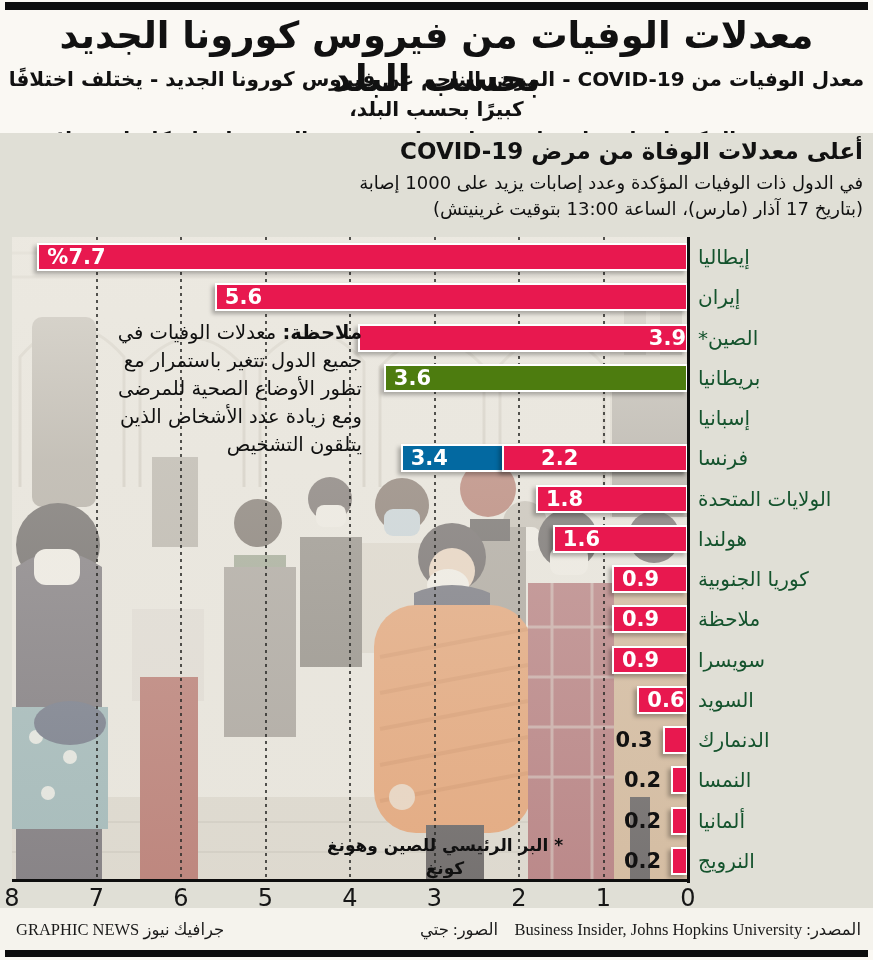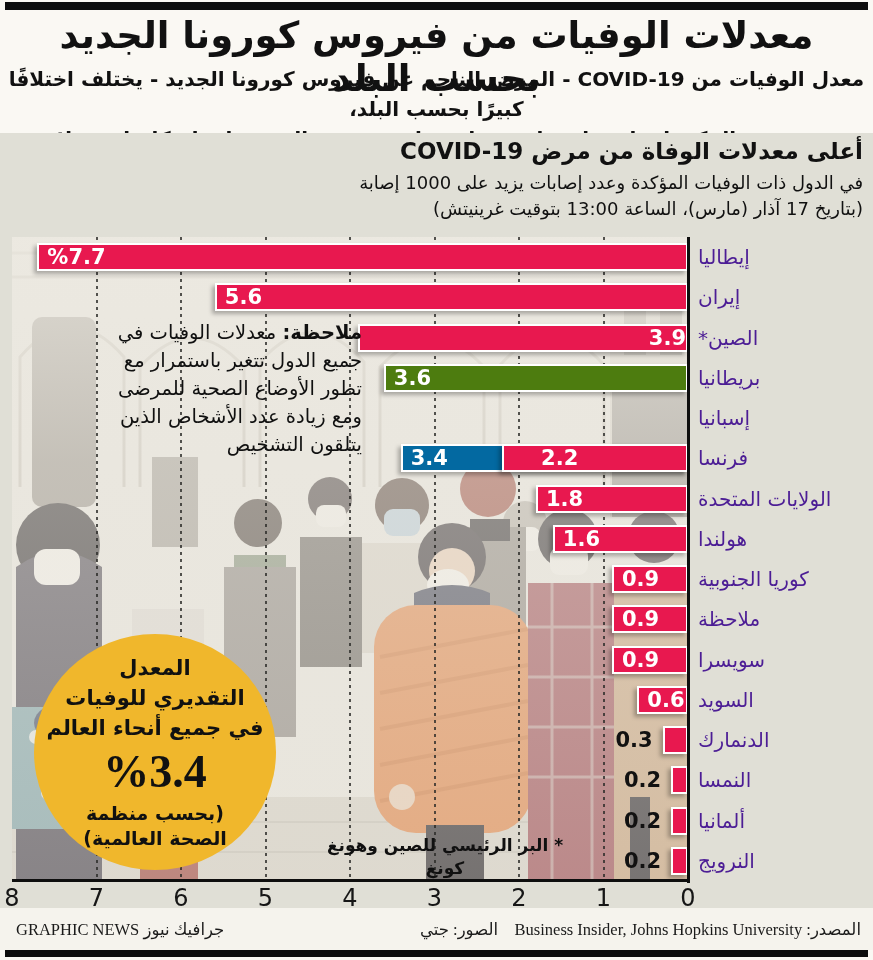"إيطاليا" .country-label { color: #4c1d95 -> #14532d }
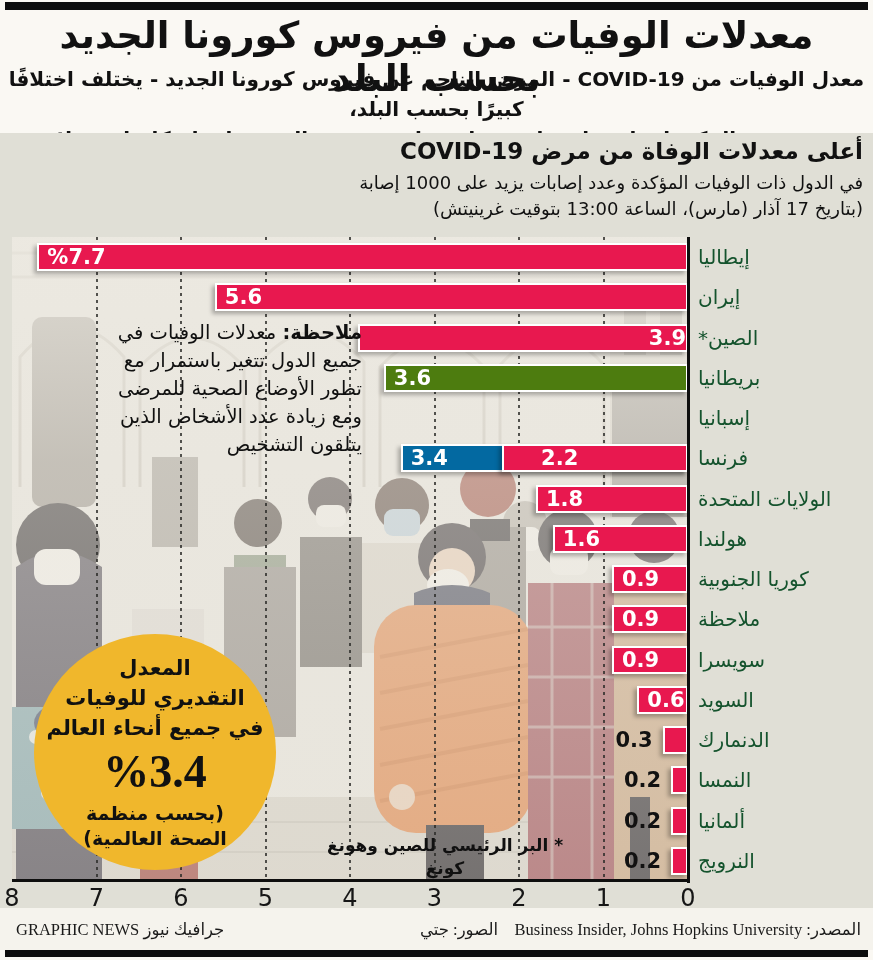"المعدل" div.badge { html: <div> <div>المعدل التقديري للوفيات في جميع أنحاء العالم</div> <div>%3.4</div> <div>(بحسب منظمة الصحة العالمية)</div> </div> -> none }
